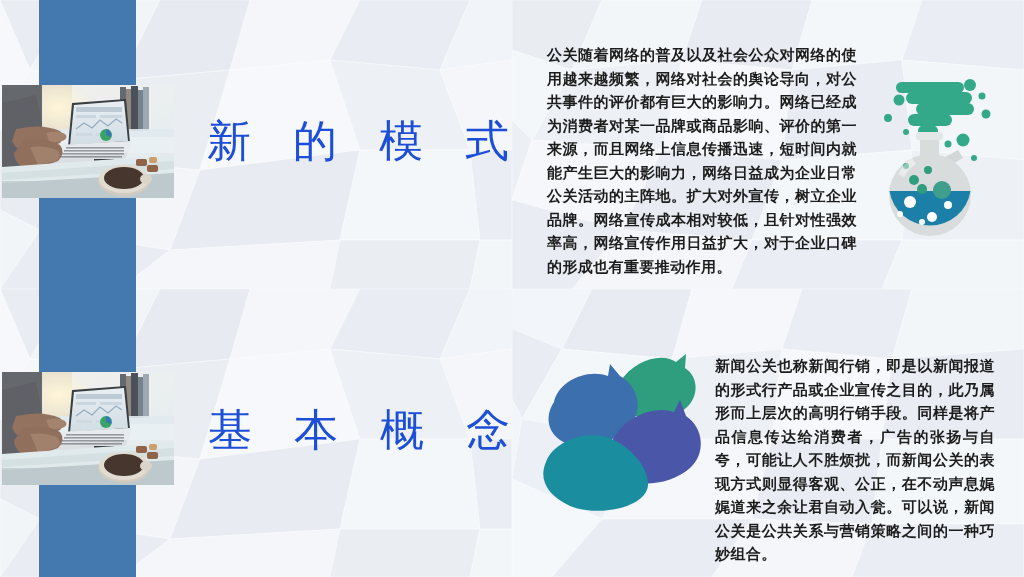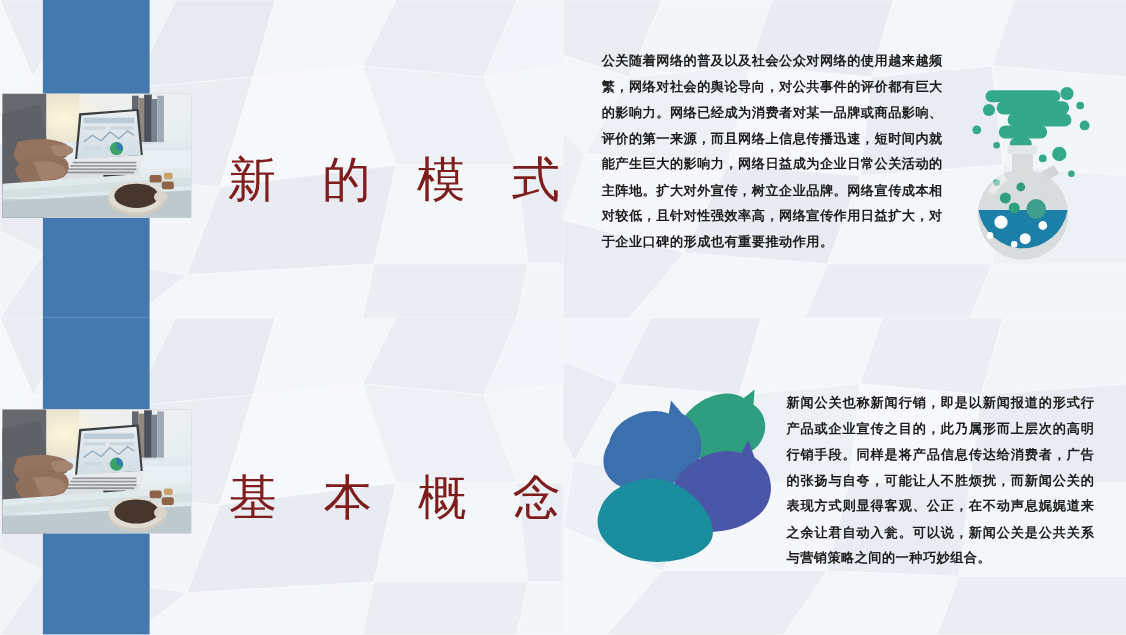"公关随着网络的普及以及社会公众对网络的使用越来越频繁，网络对社会的舆论导向，对公" .body-text { font-size: 12px -> 15px }
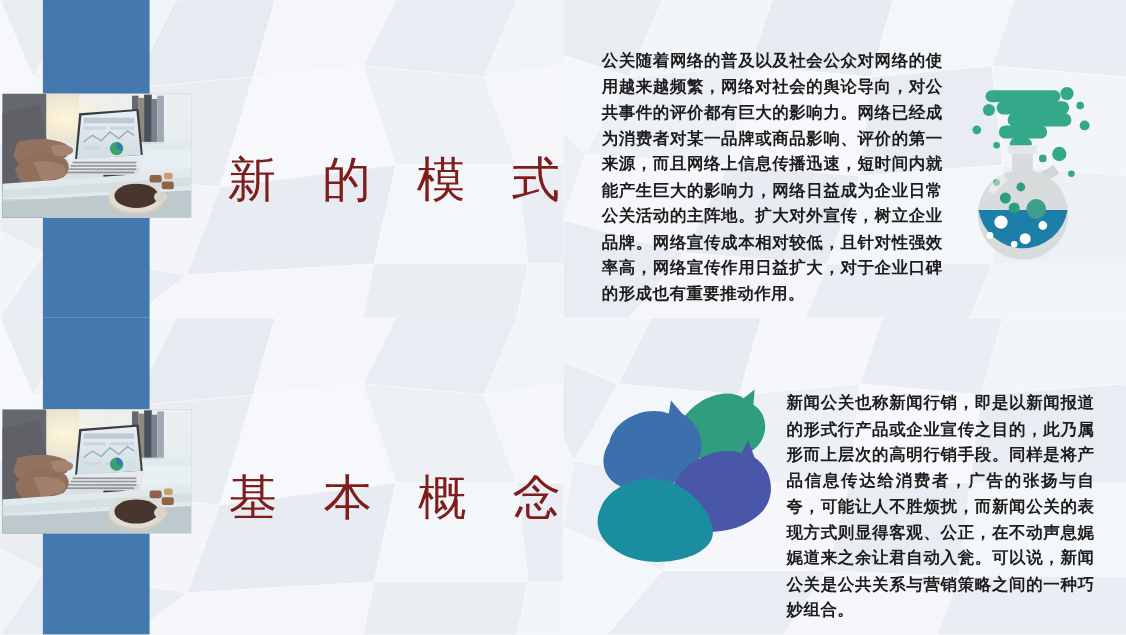"新 的 模 式" .slide-title { color: #7f1d1d -> #1d4ed8; margin-top: 22px -> none }
